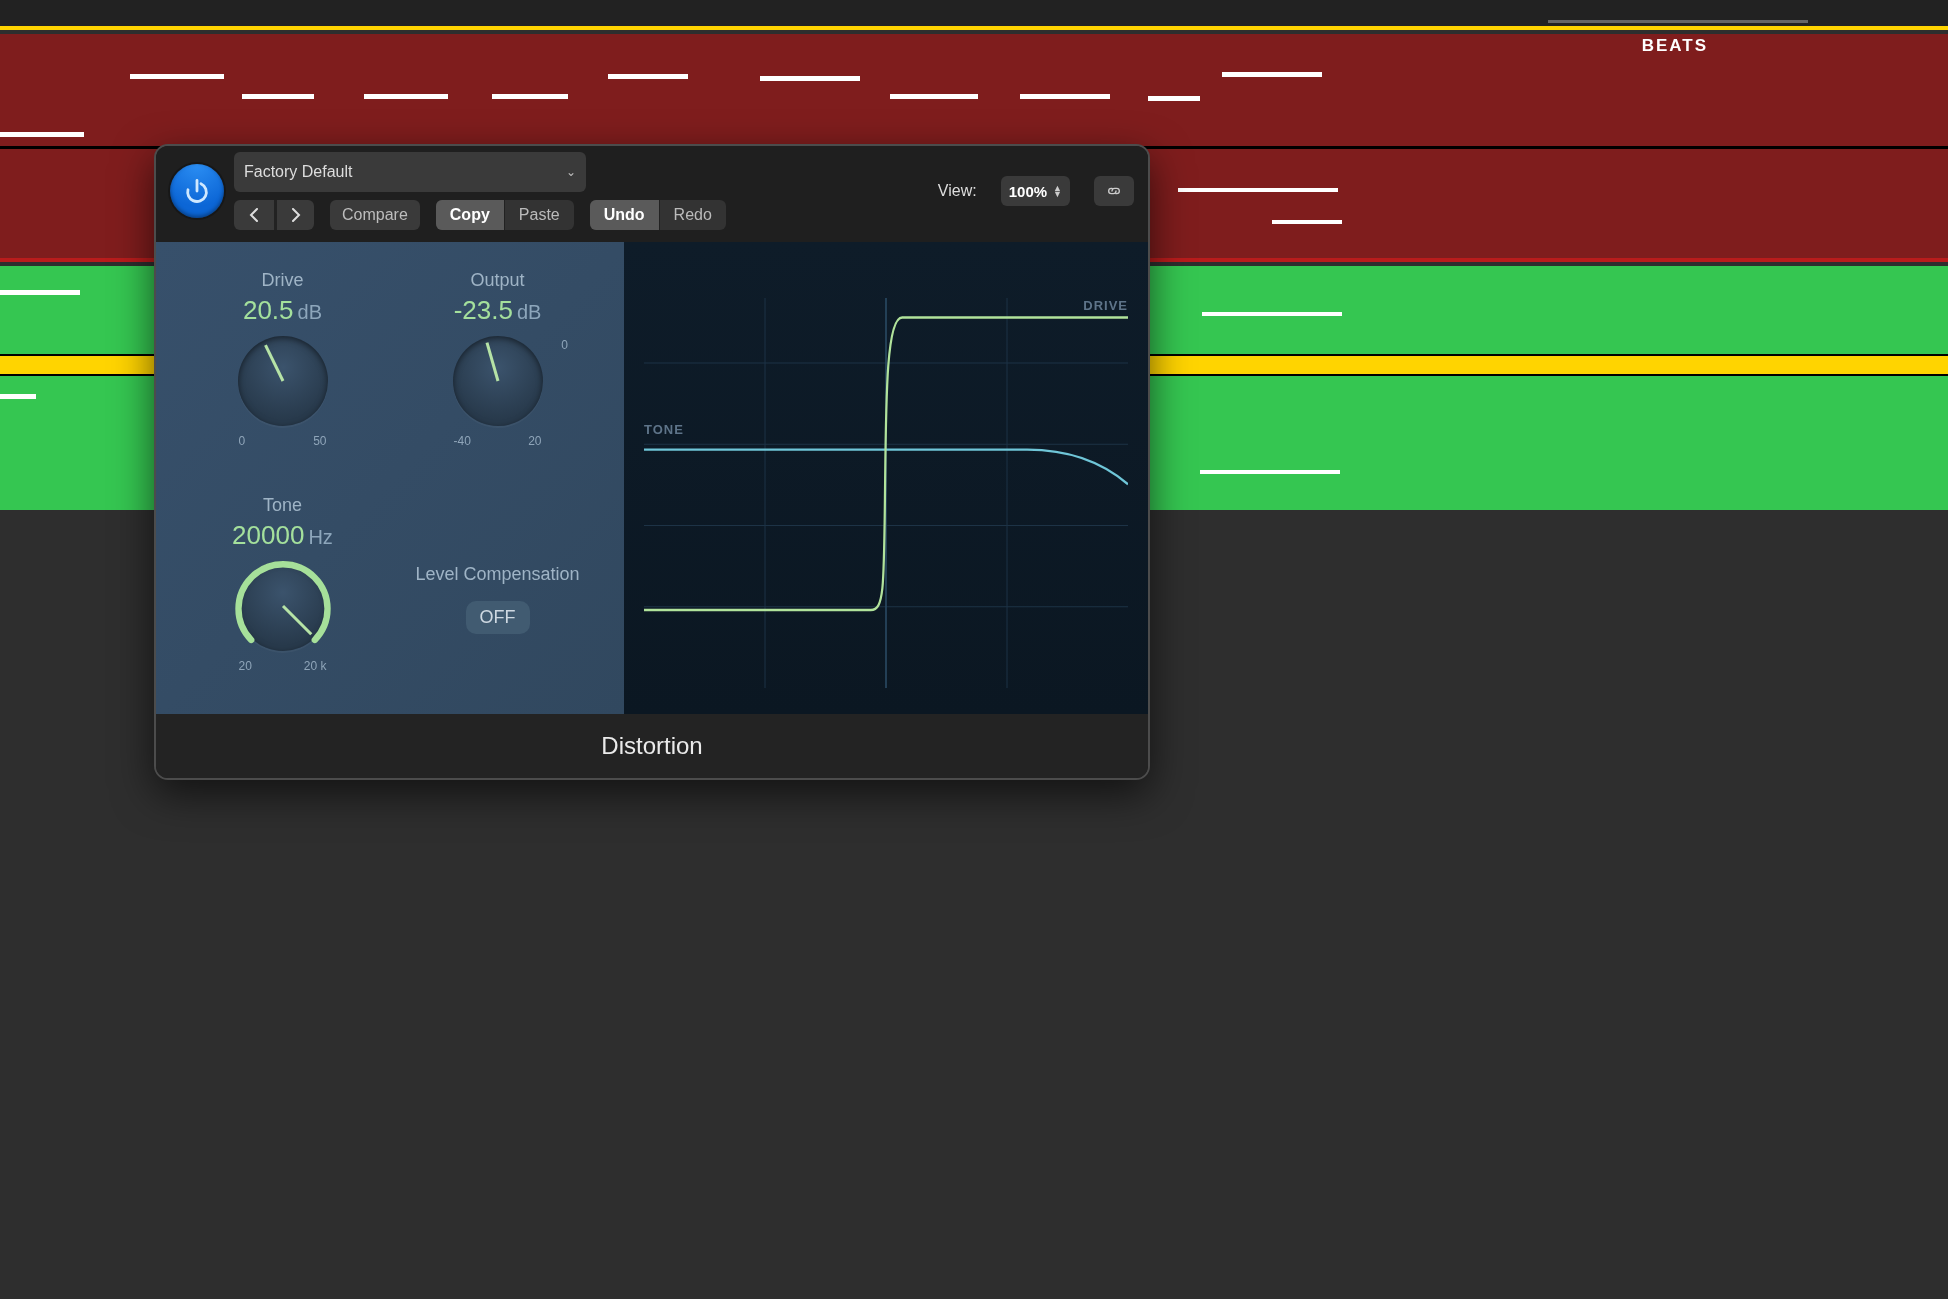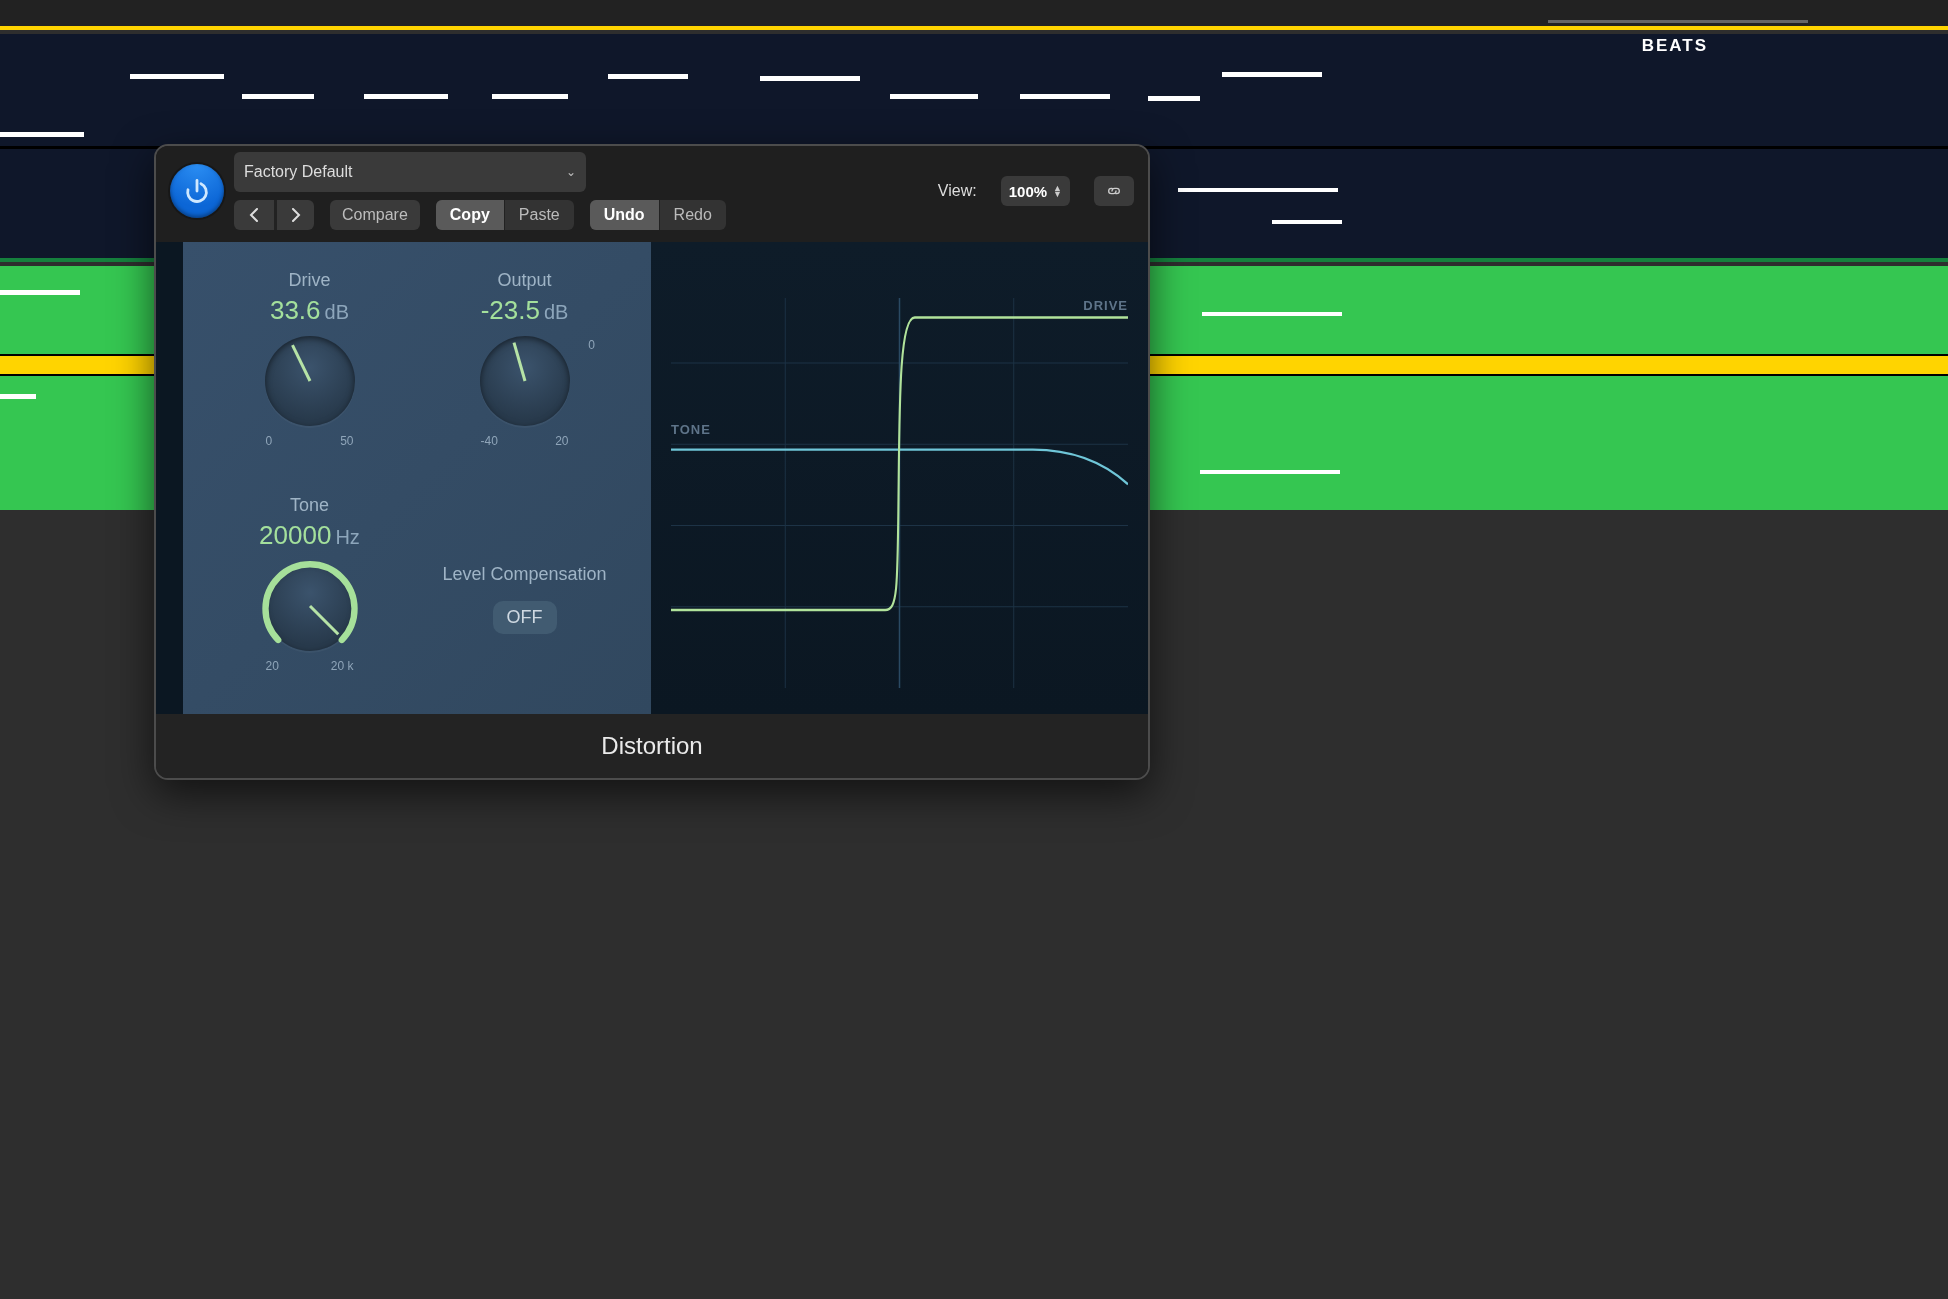"BEATS" .green-region { background: #0f172a -> #7f1d1d; border-bottom: 4px solid #15803d -> 4px solid #b91c1c }
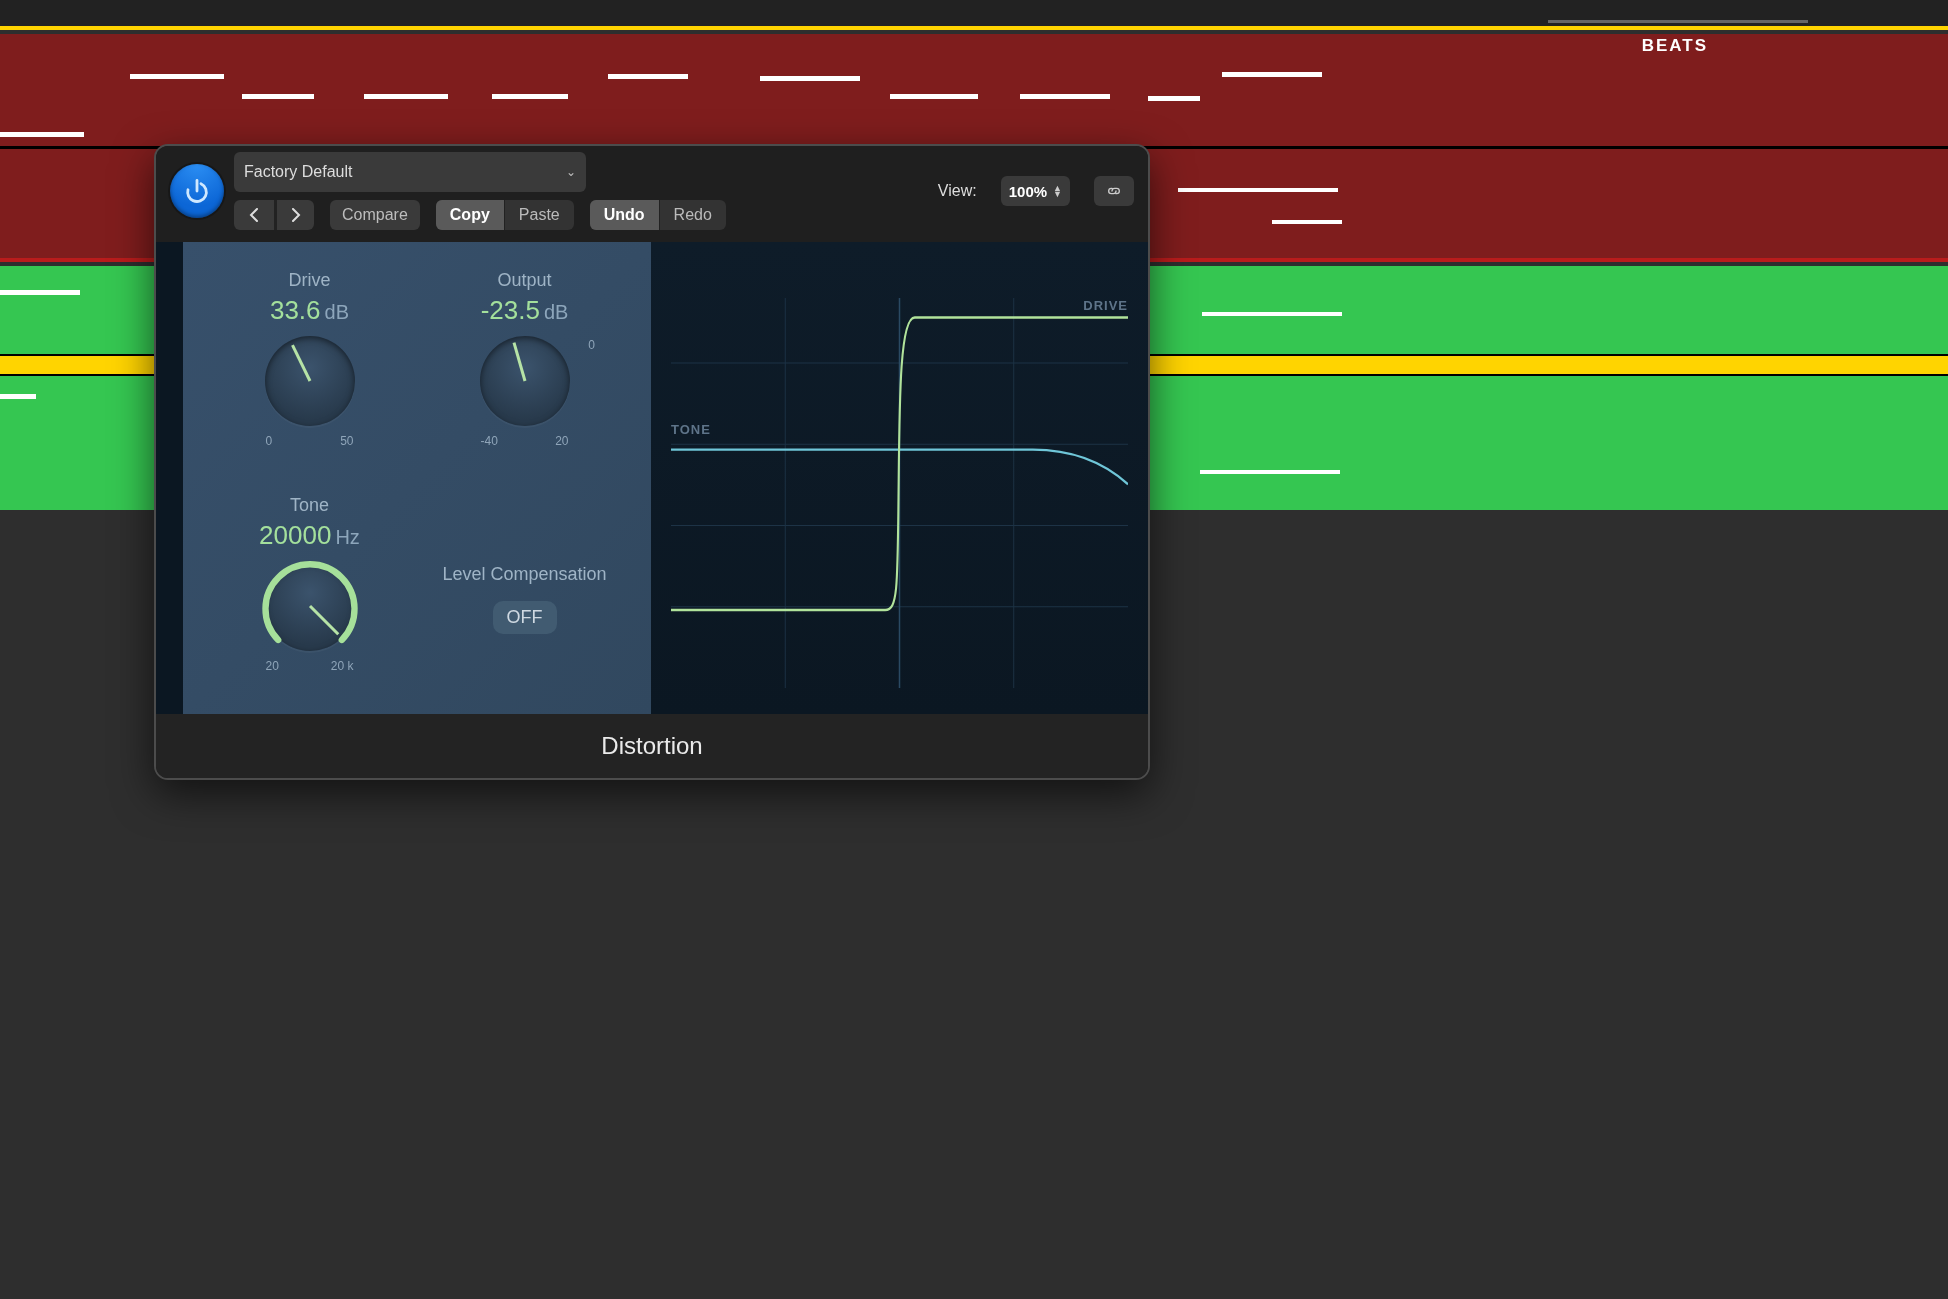"Drive" .plugin-body { padding-left: 27px -> none }
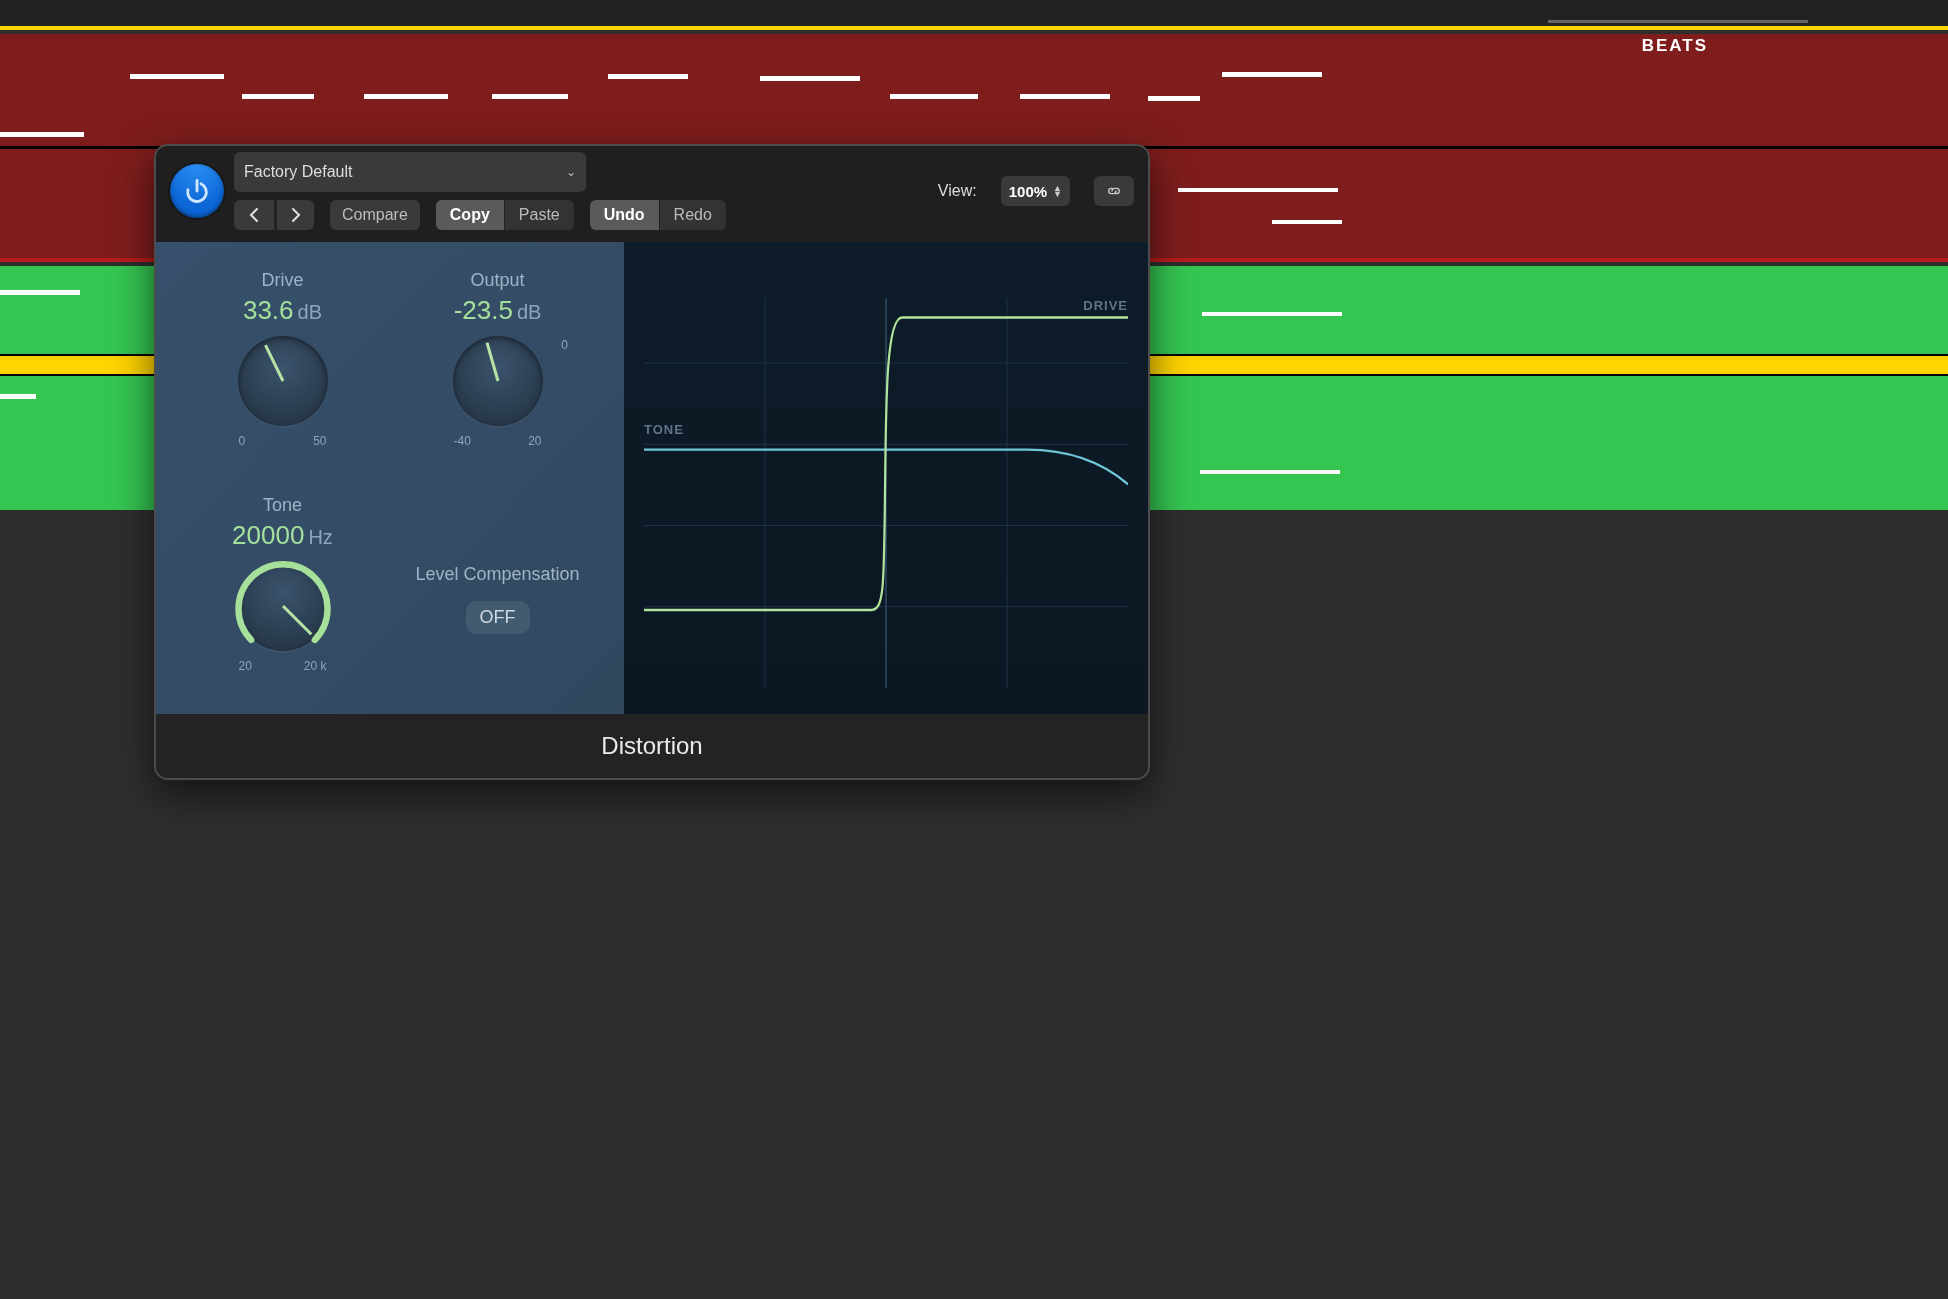"33.6" span { text: 33.6 -> 20.5 }
